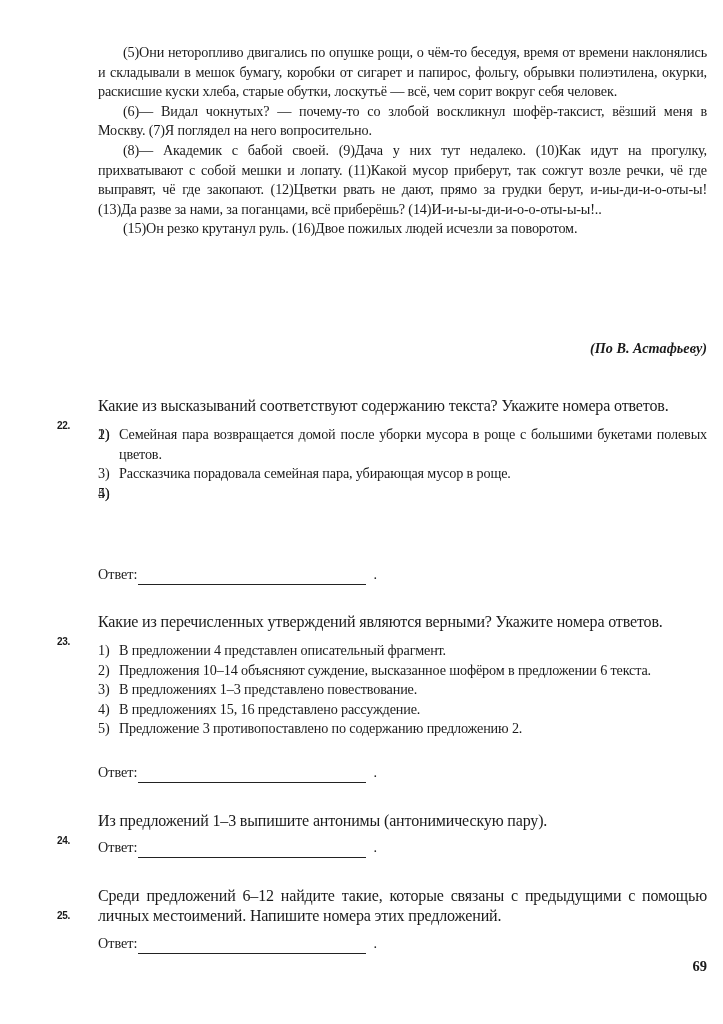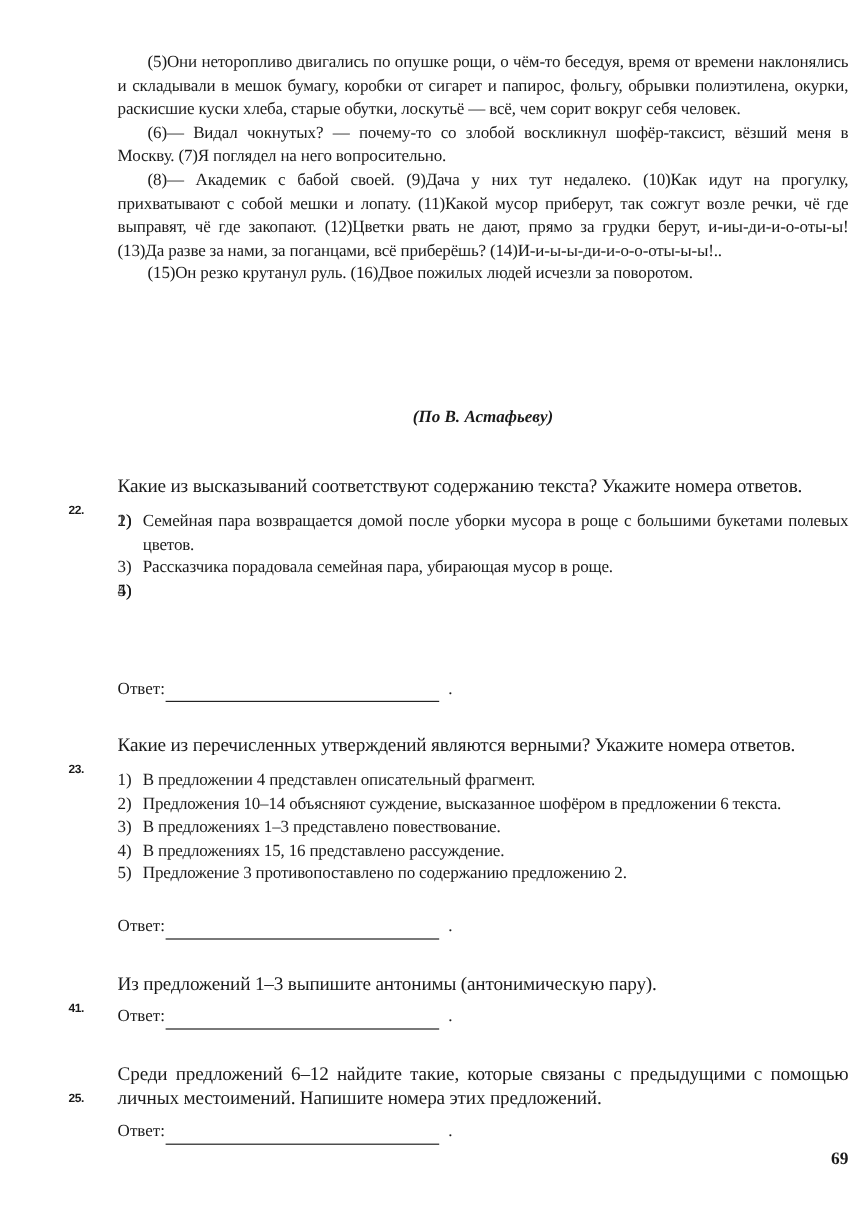"(По В. Астафьеву)" .attribution { text-align: center -> right }
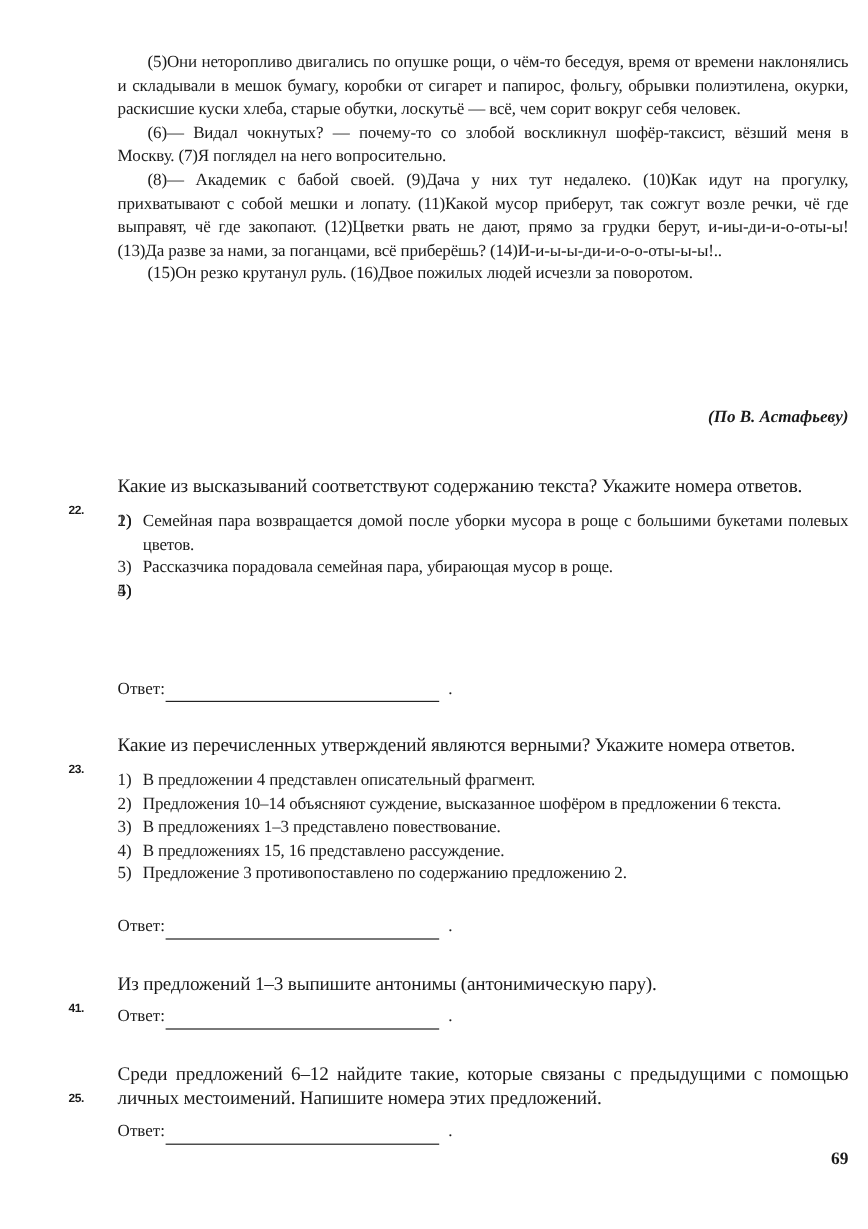"41." span.q-num { text: 41 -> 24 }
